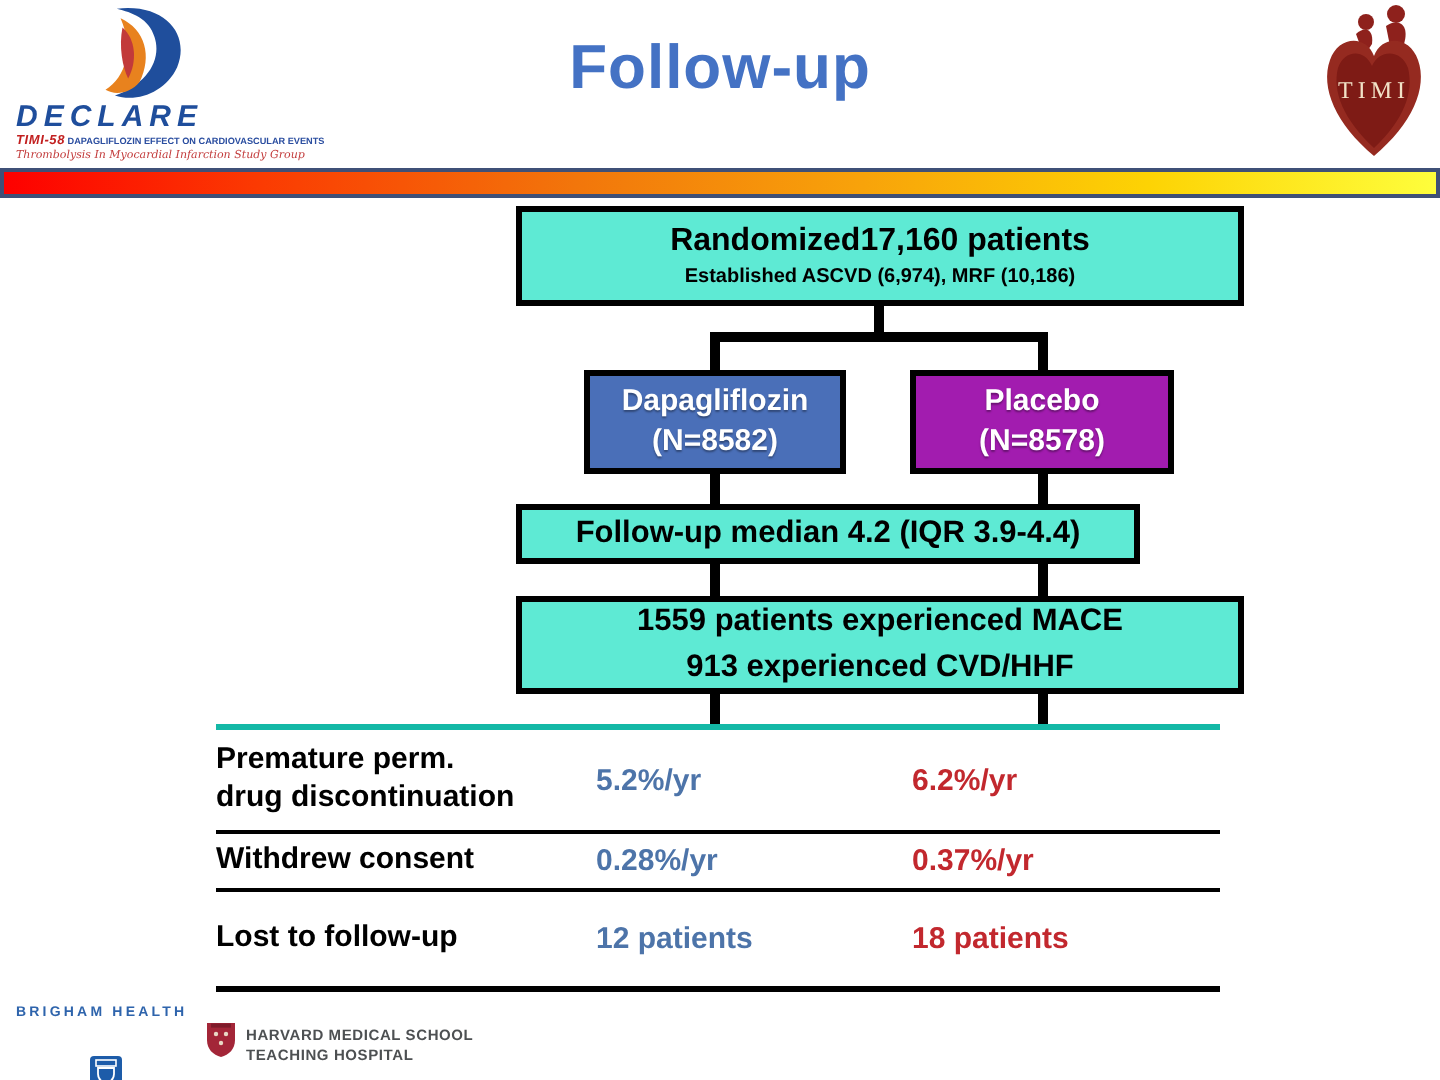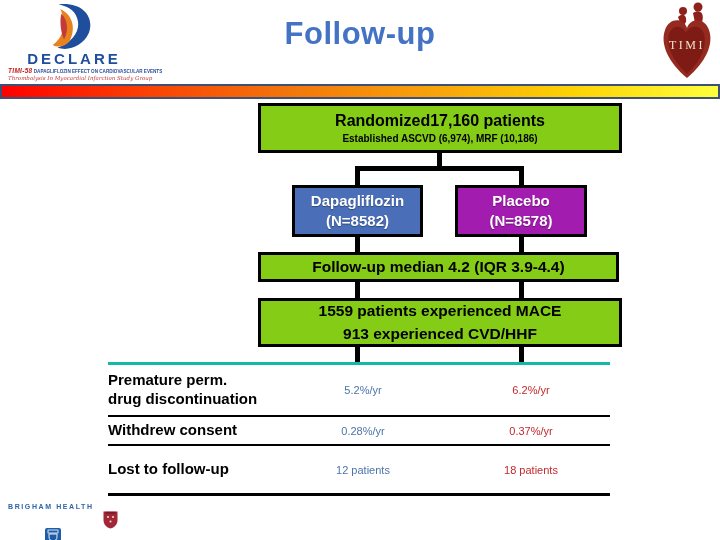"DECLARE" .declare-wordmark { font-style: none -> italic; text-align: center -> none }
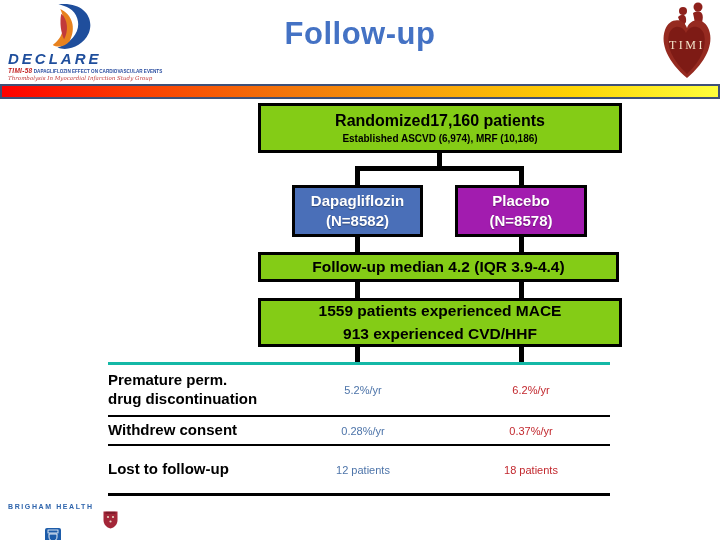"Randomized17,160 patients" .fc-box { background: #84cc16 -> #5eead4 }
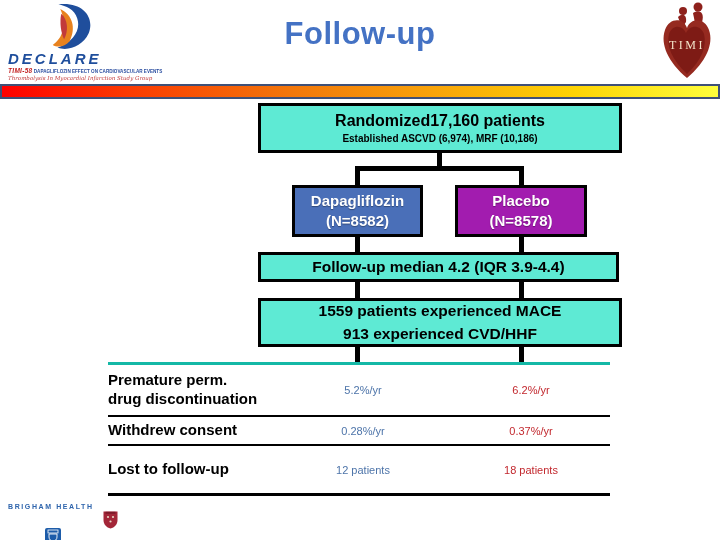"Follow-up median 4.2 (IQR 3.9-4.4)" .box-followup { width: 361px -> 312px }
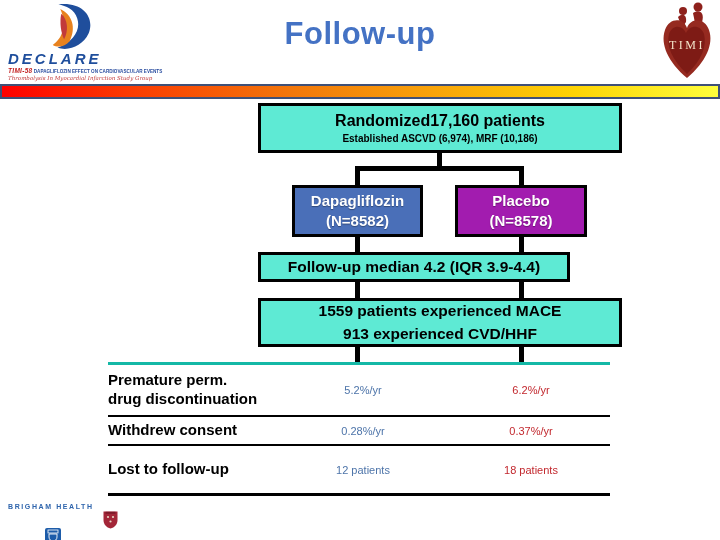"5.2%/yr" .t-val { font-size: 11px -> 15px; font-weight: normal -> bold; text-align: center -> none }
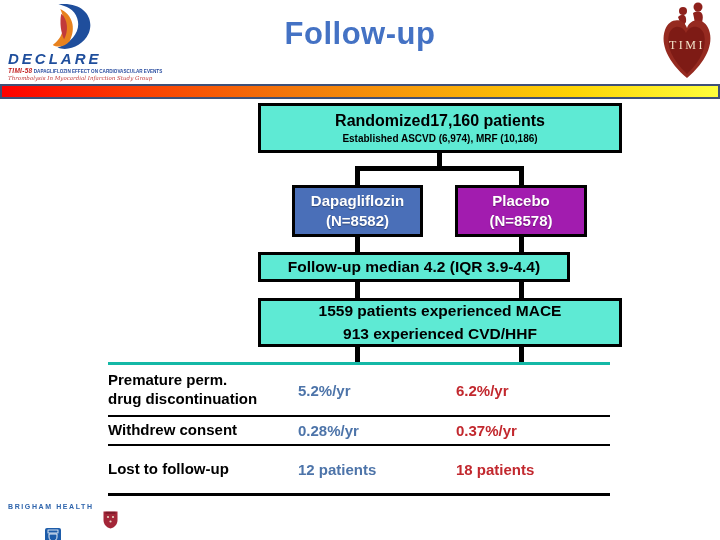"HARVARD MEDICAL SCHOOL" div.harvard-name { html: none -> <div> <div>HARVARD MEDICAL SCHOOL</div> <div>TEACHING HOSPITAL</div> </div> }
